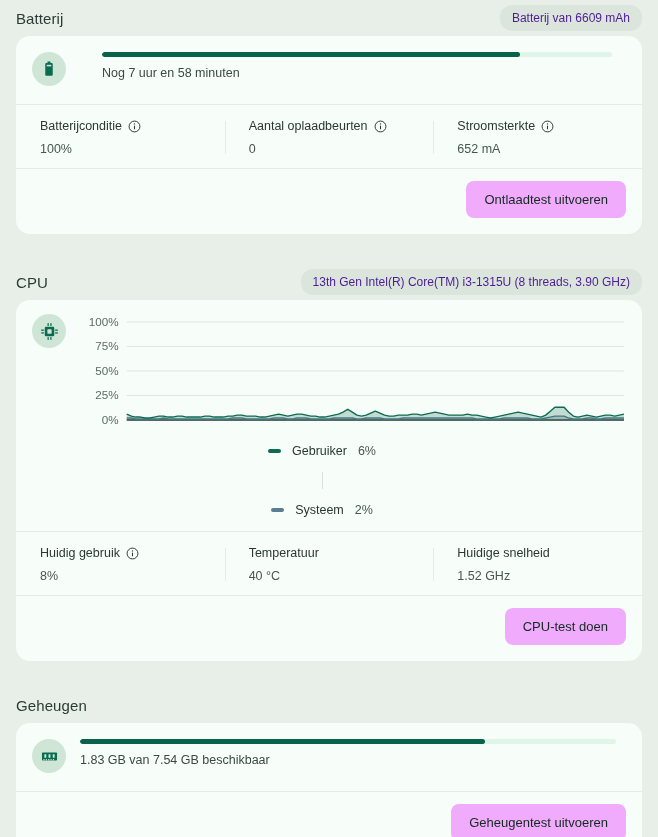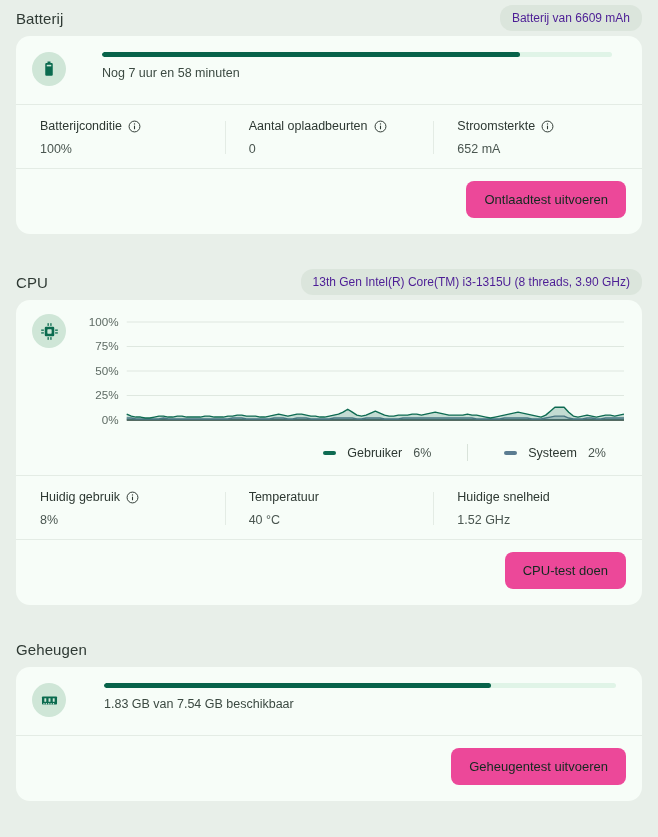"Ontlaadtest uitvoeren" .btn { background: #ec4899 -> #f0abfc }
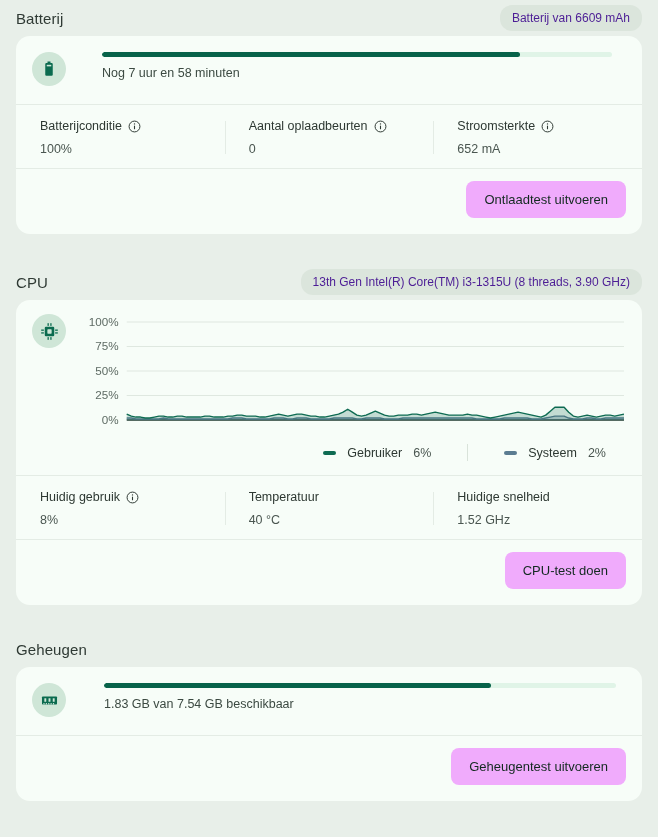"Gebruiker" .legend { flex-direction: none -> column }
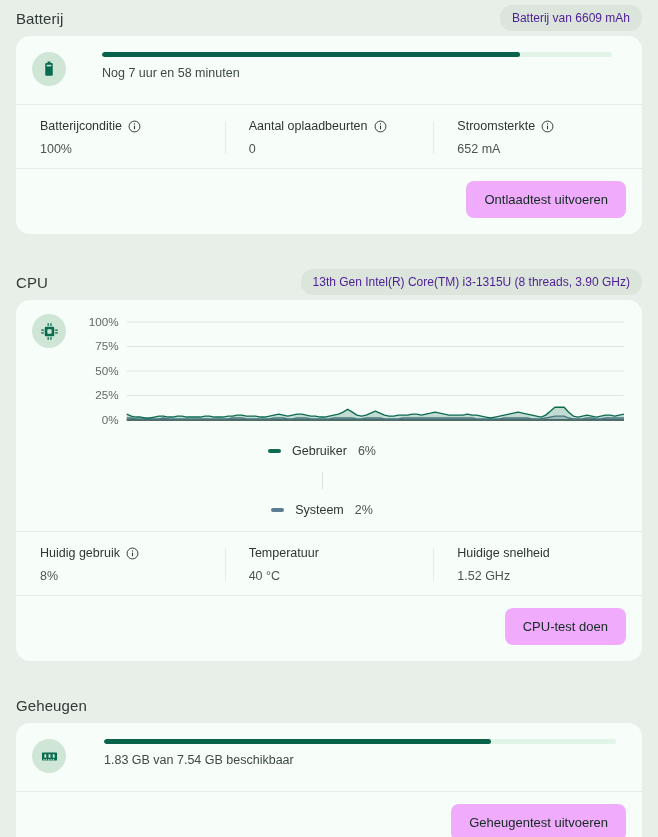"1.83 GB van 7.54 GB" div.card-row { gap: 24px -> none }
